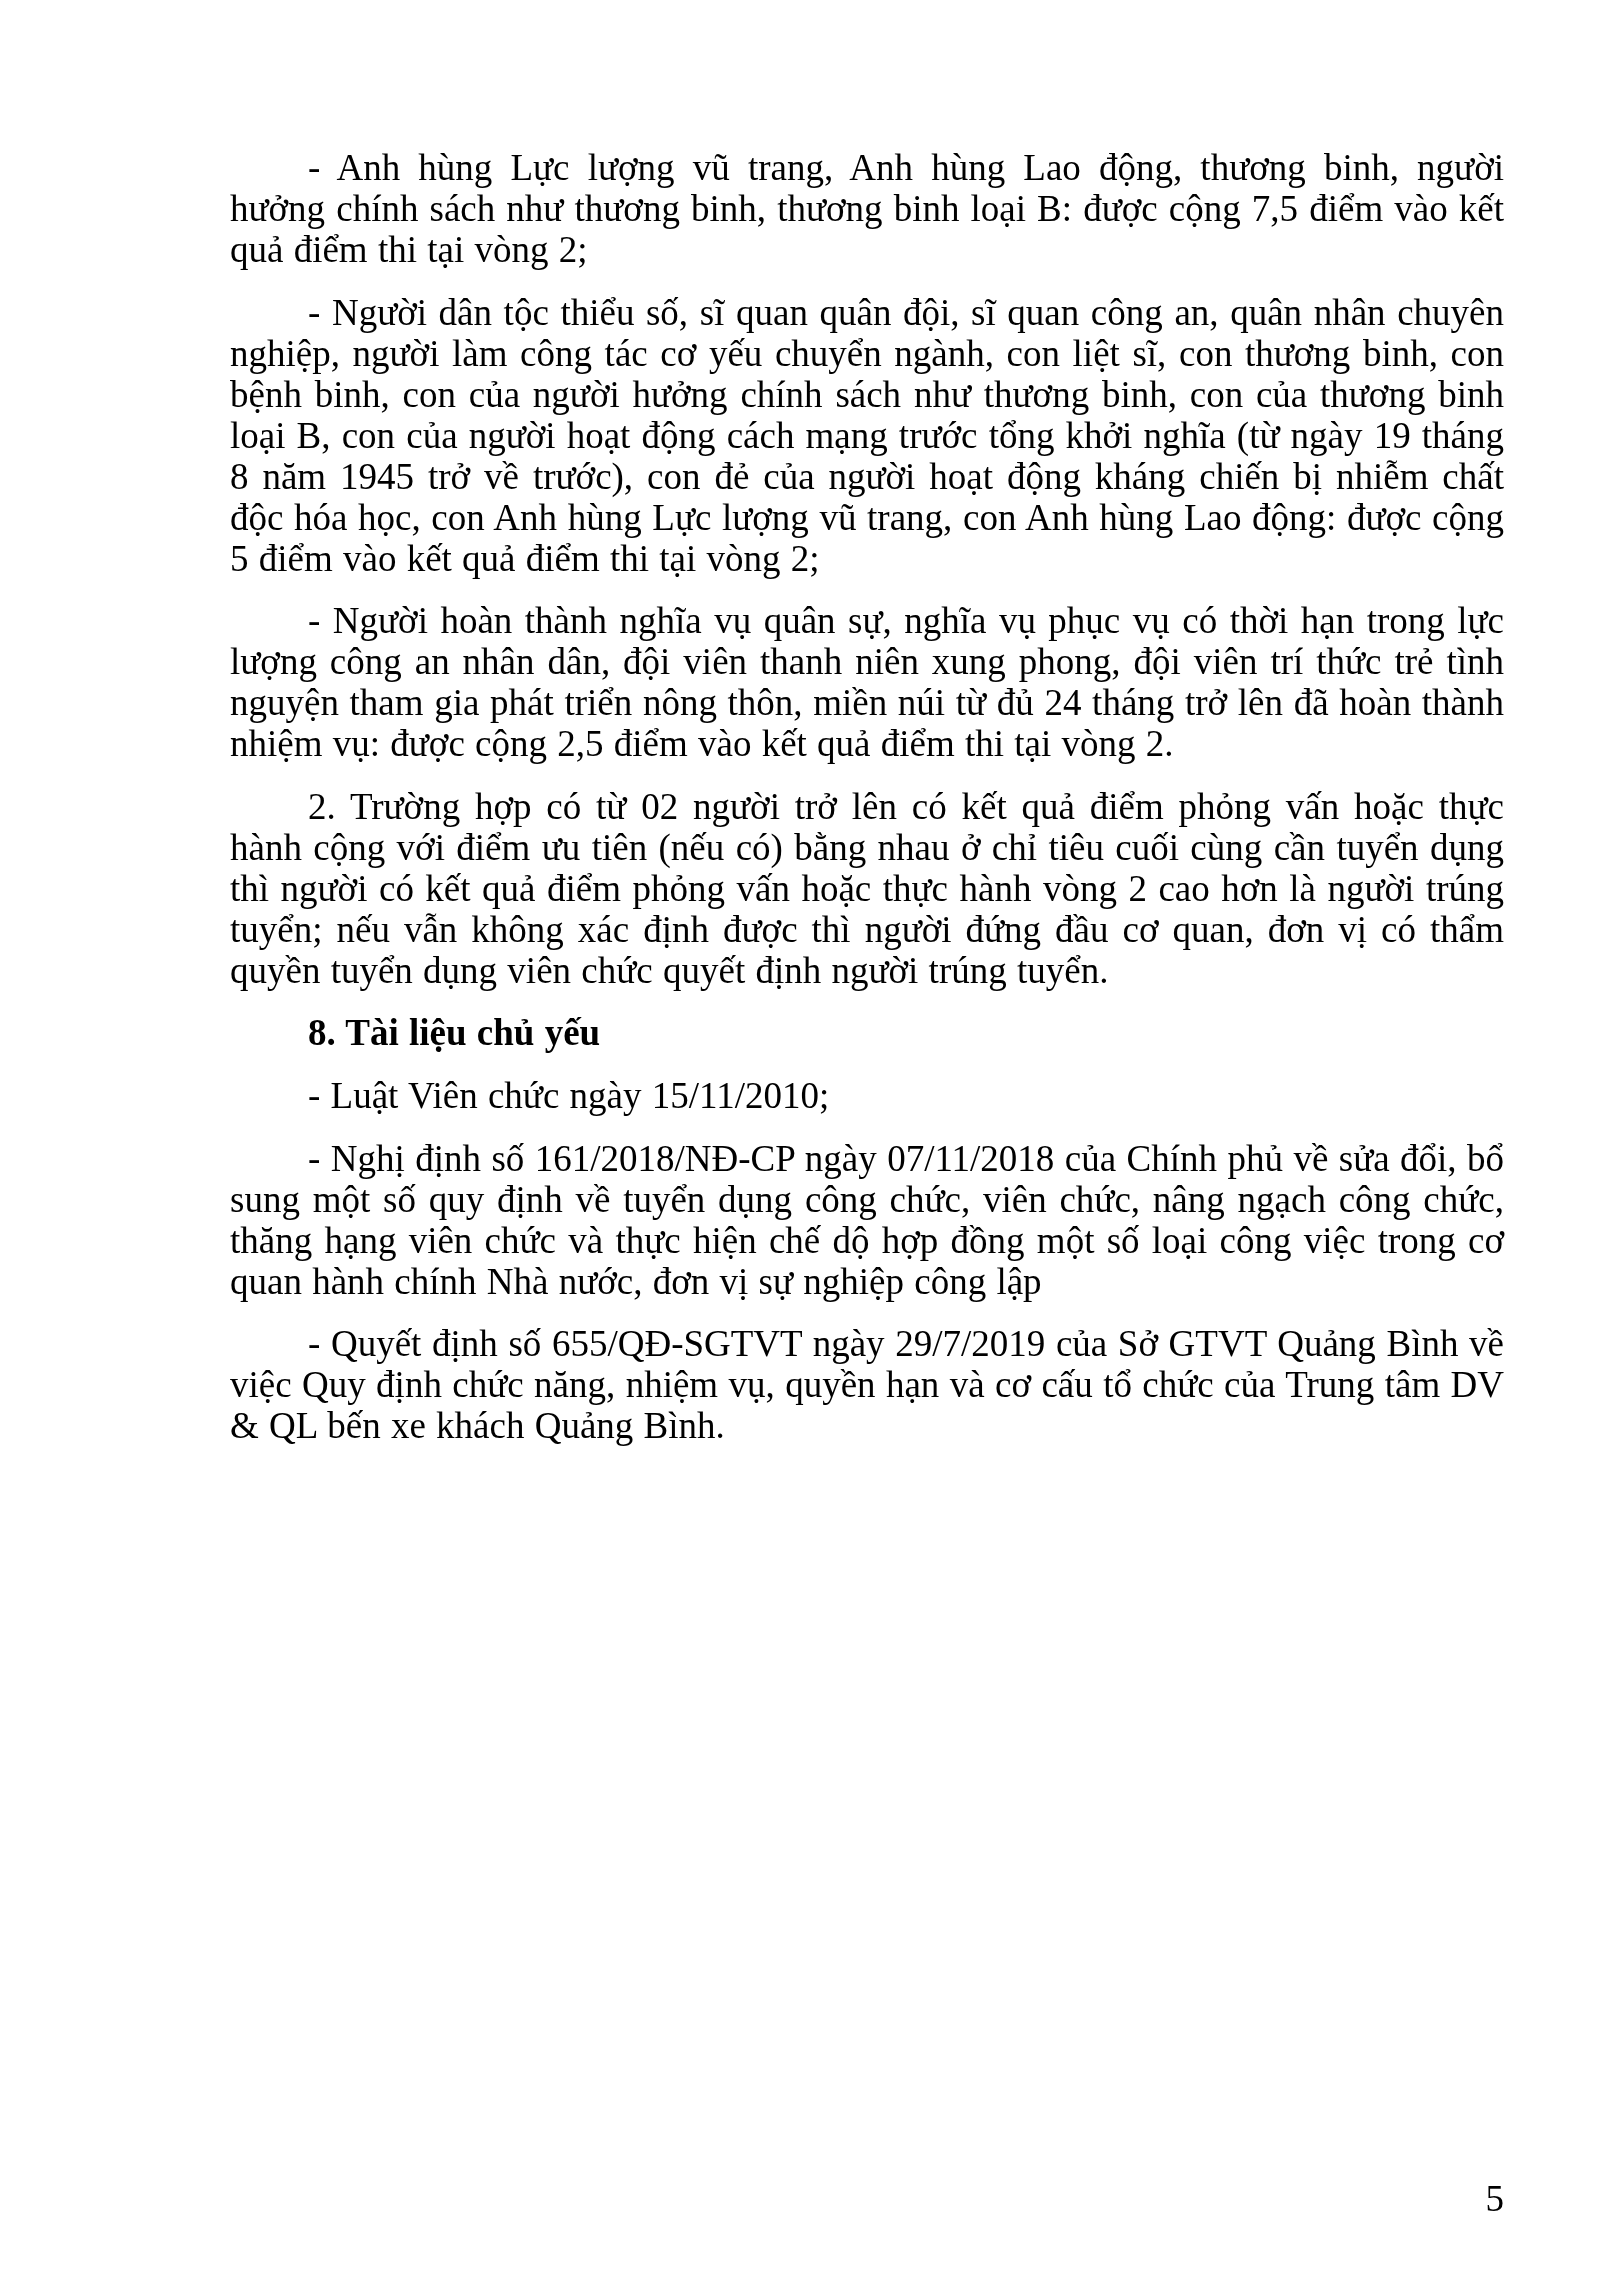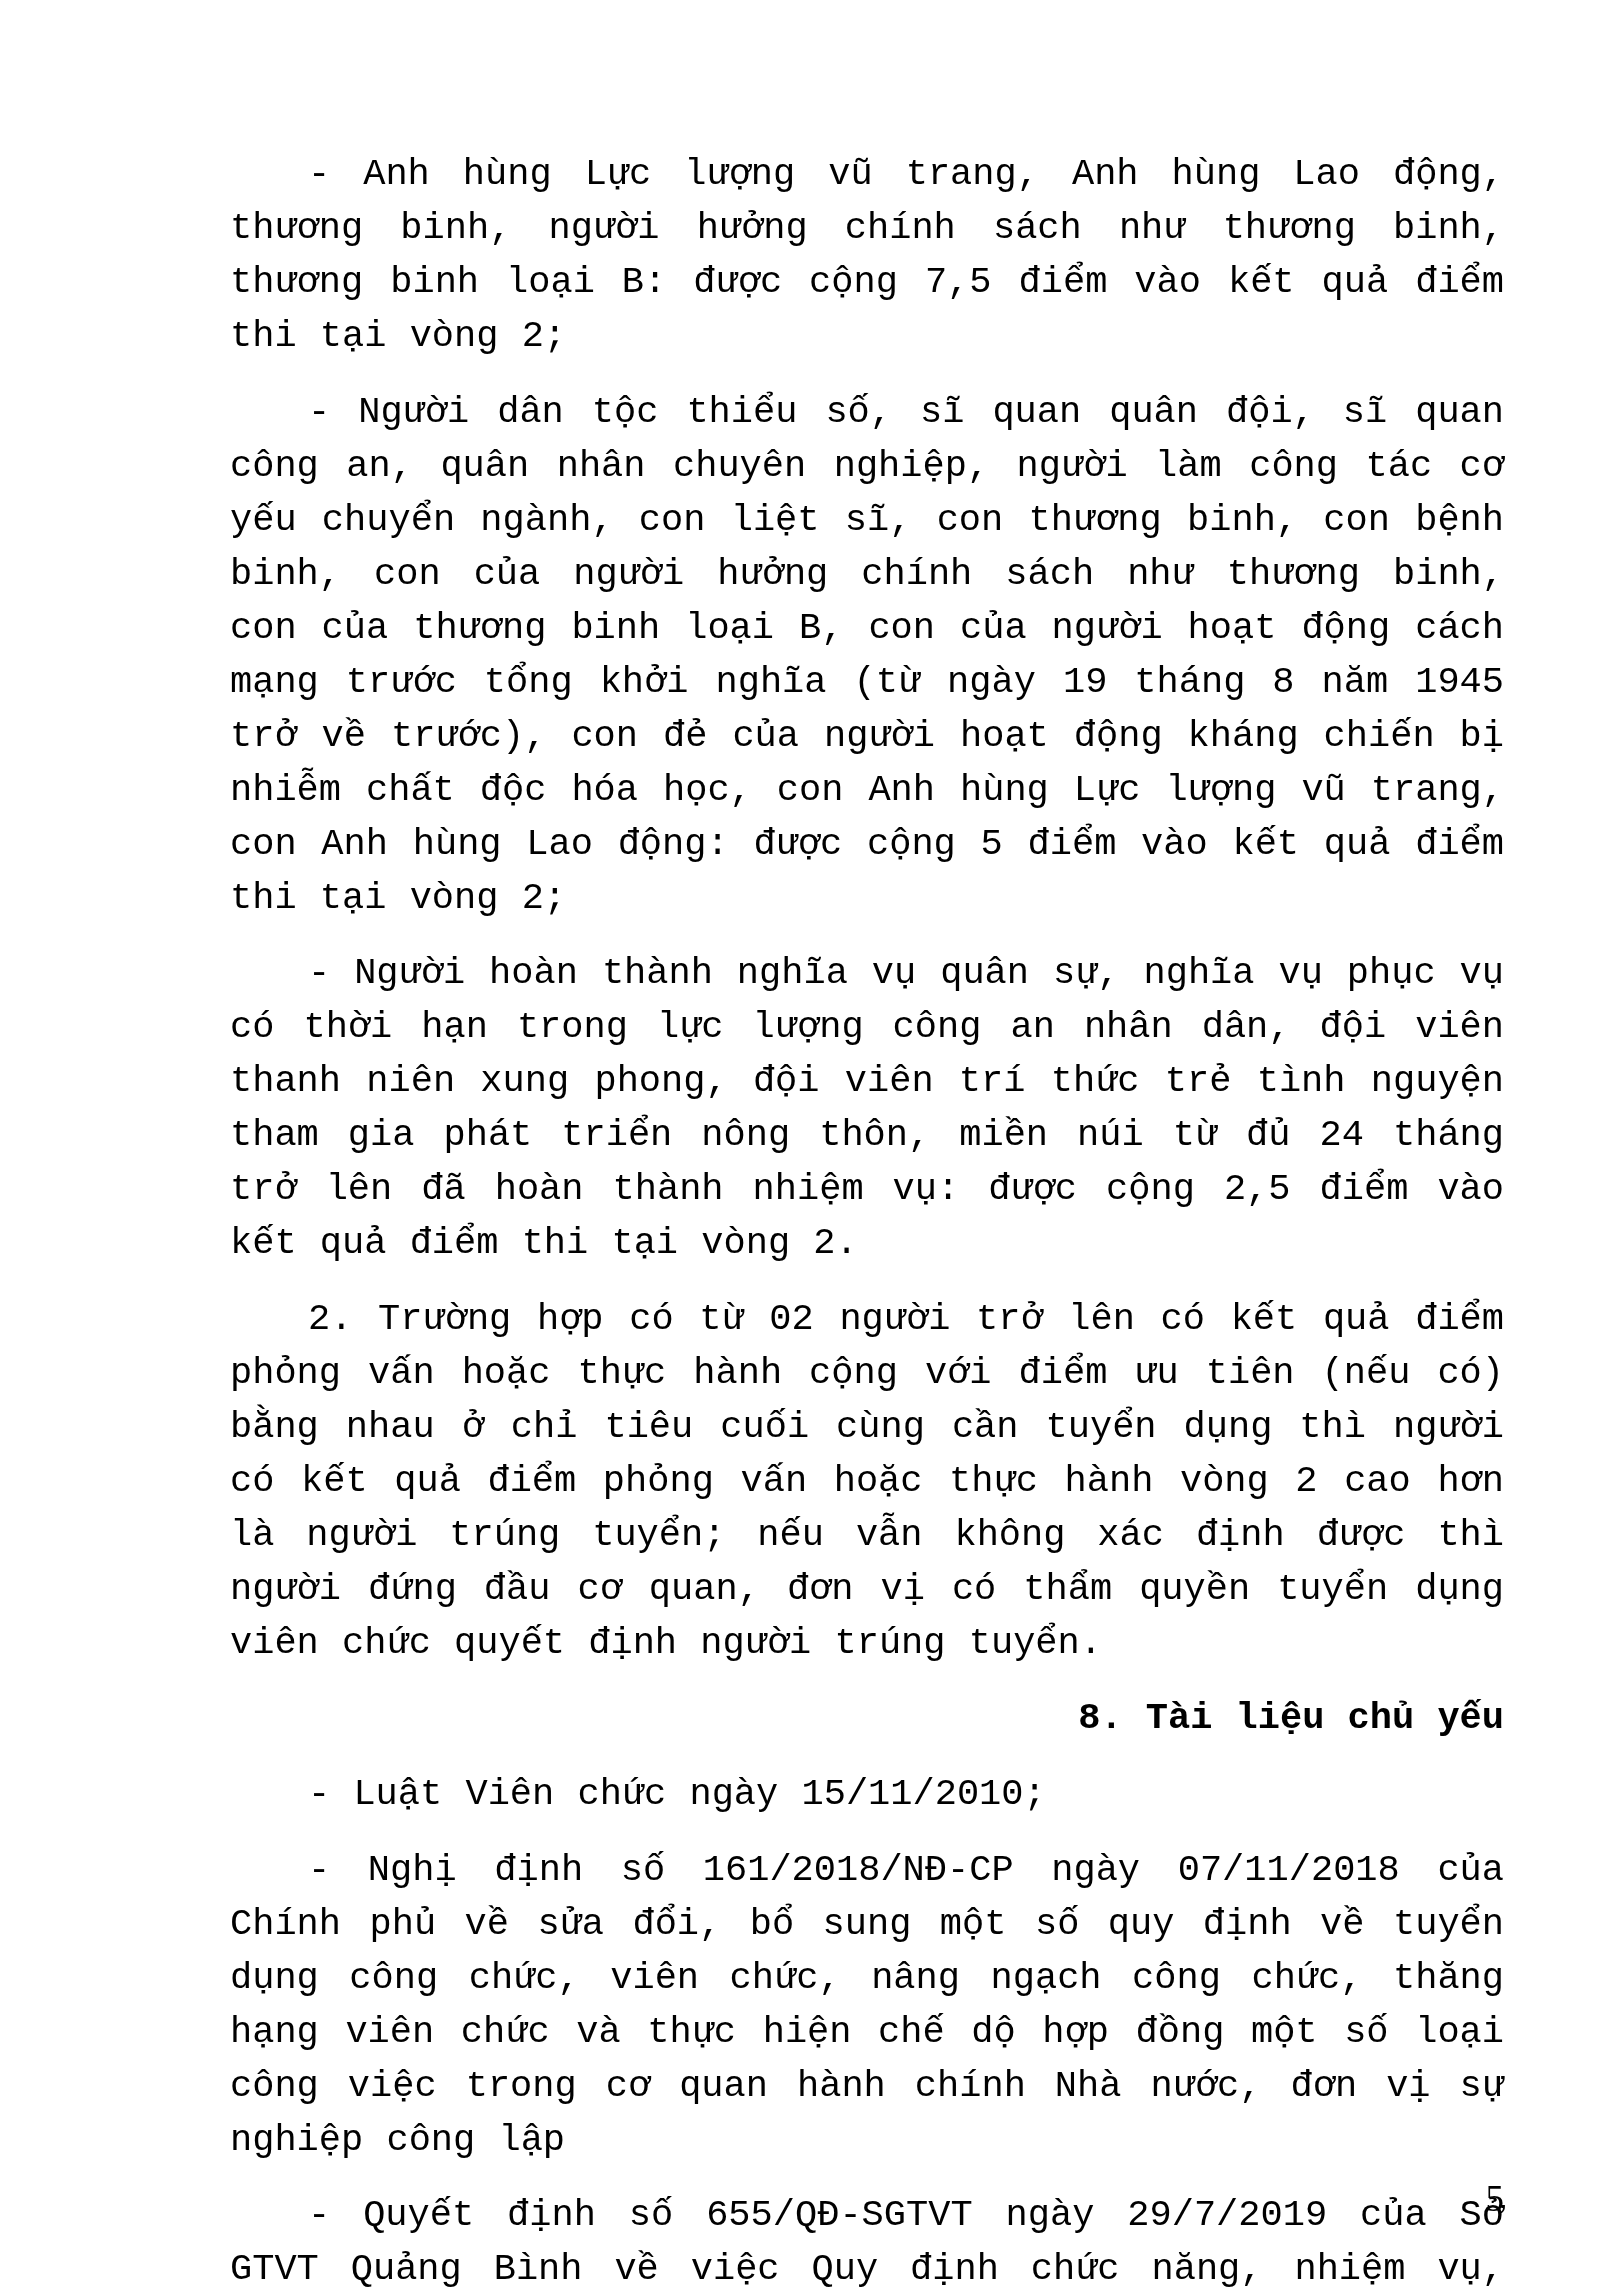"- Anh hùng Lực lượng" .content p { font-family: Liberation Mono, monospace -> none; line-height: 54px -> 41px }
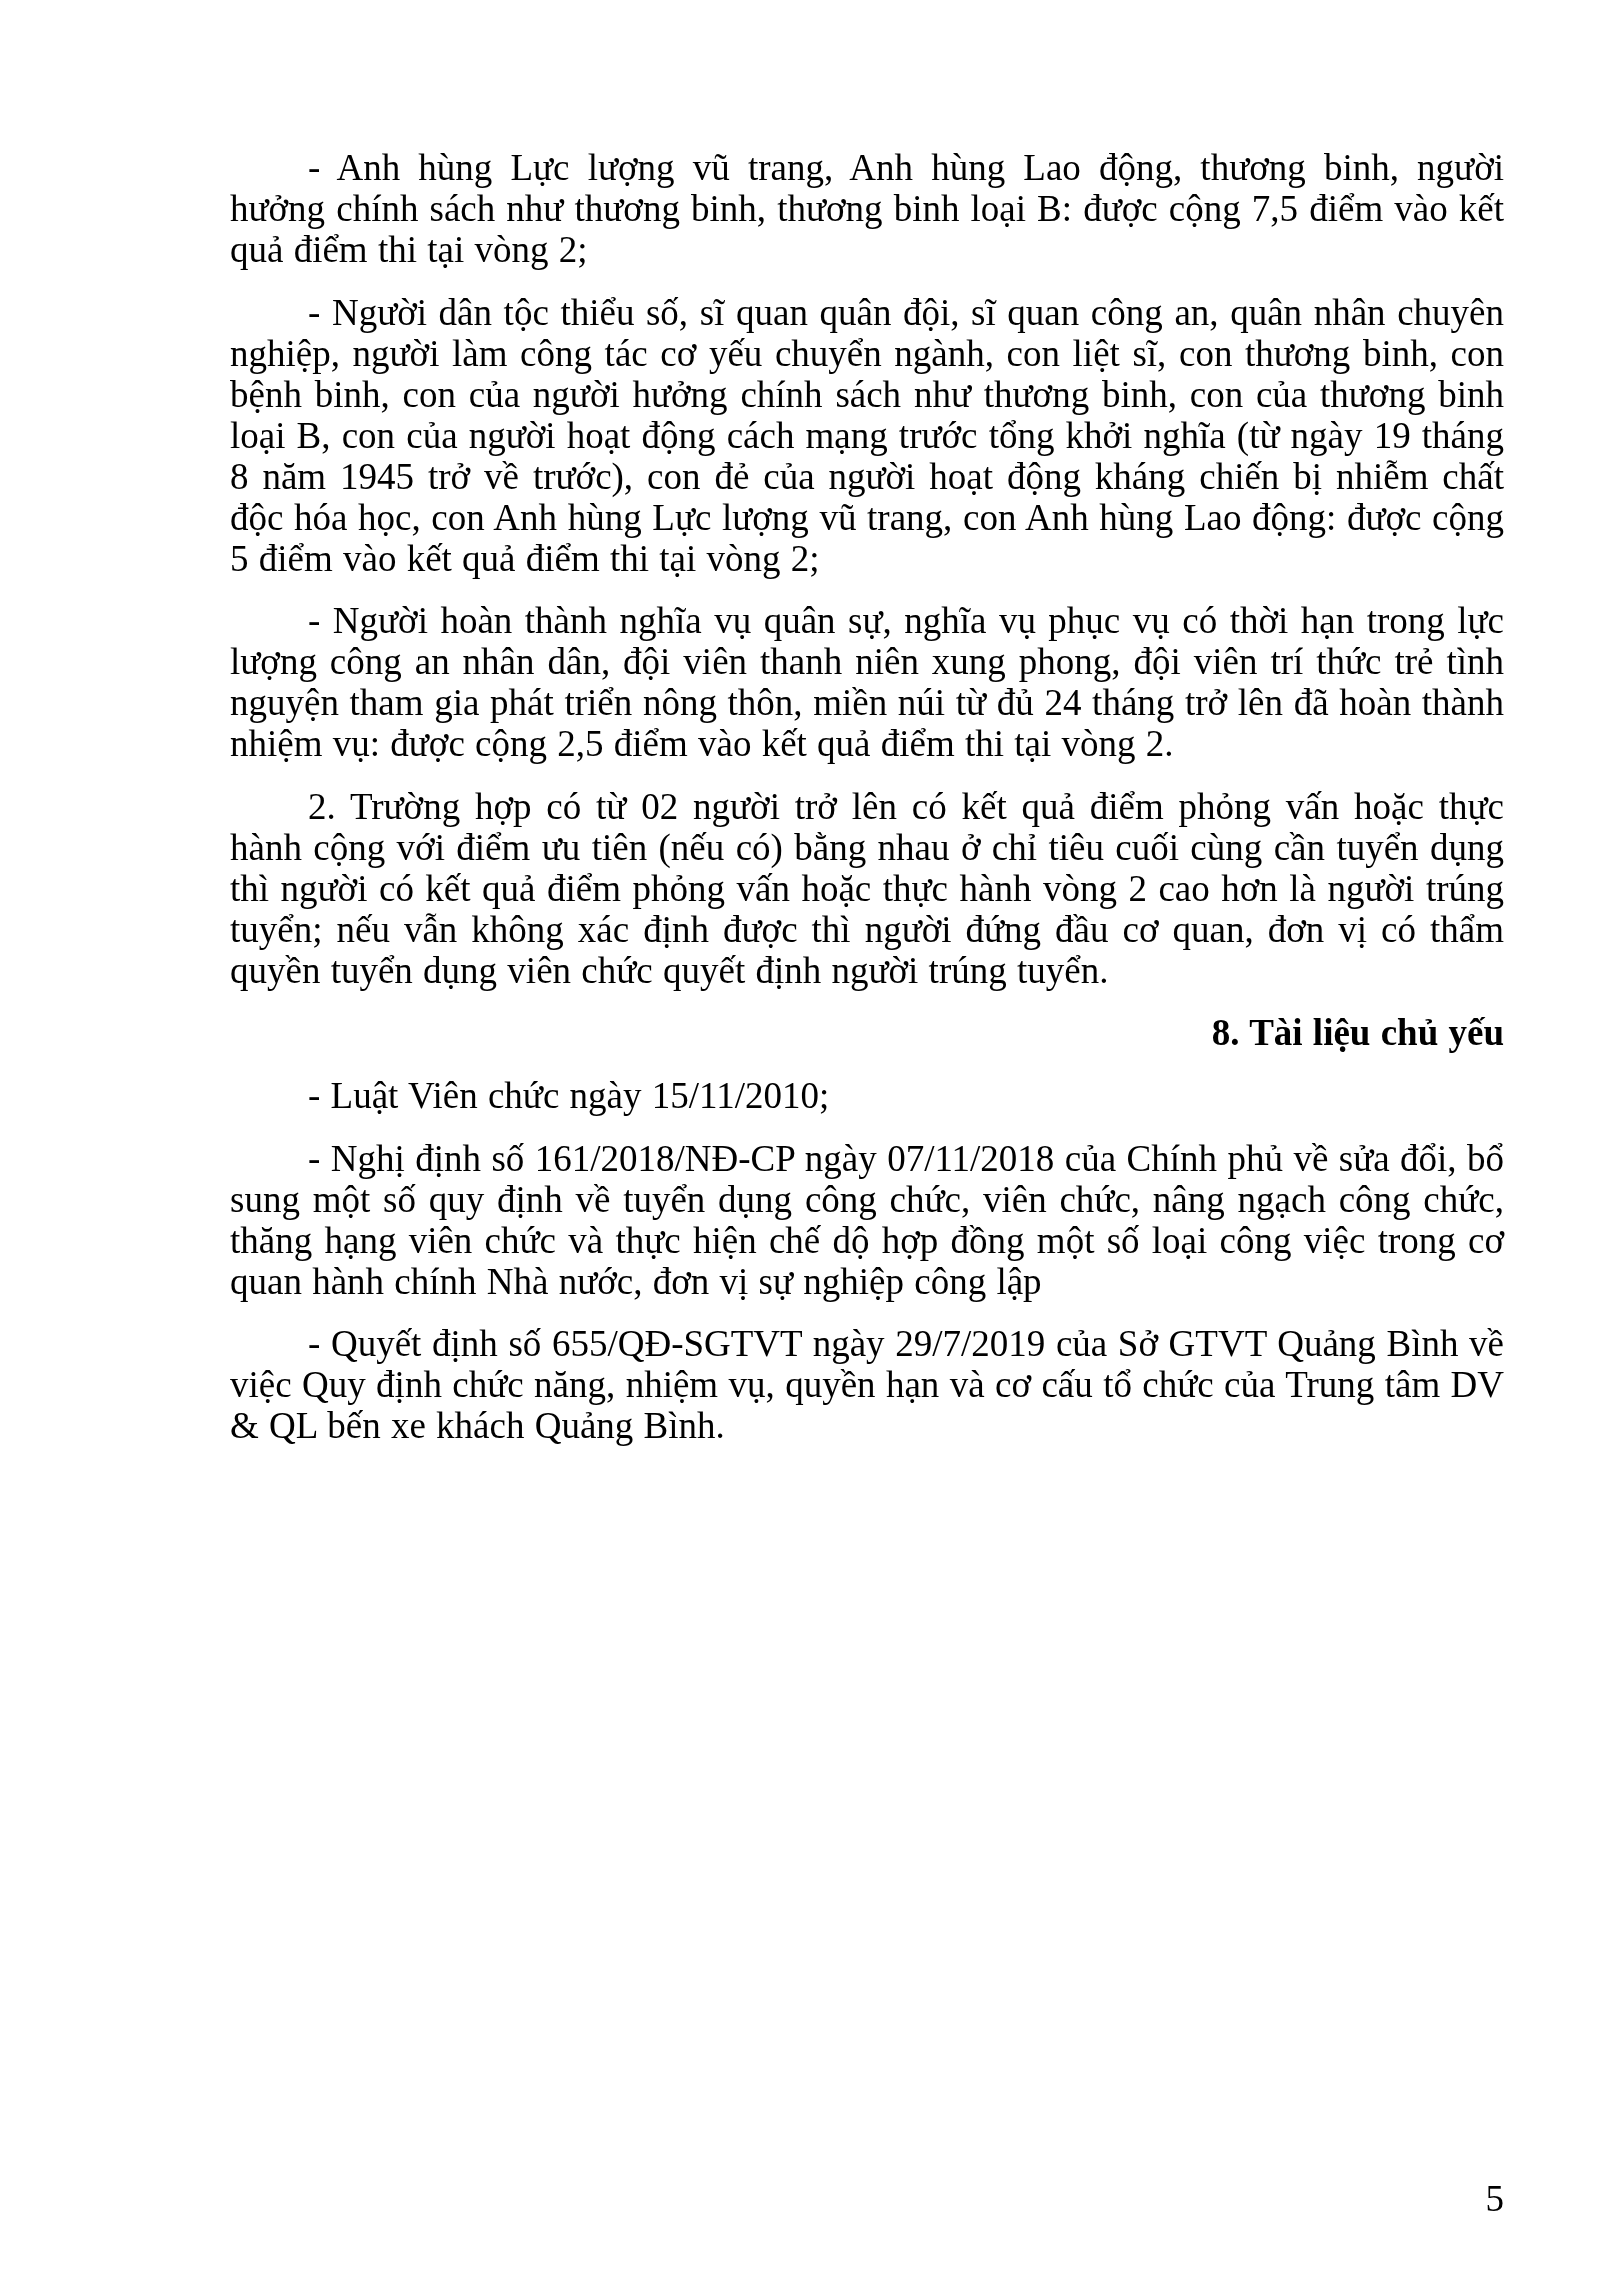"8. Tài liệu chủ yếu" .content p.heading { text-align: right -> left }
